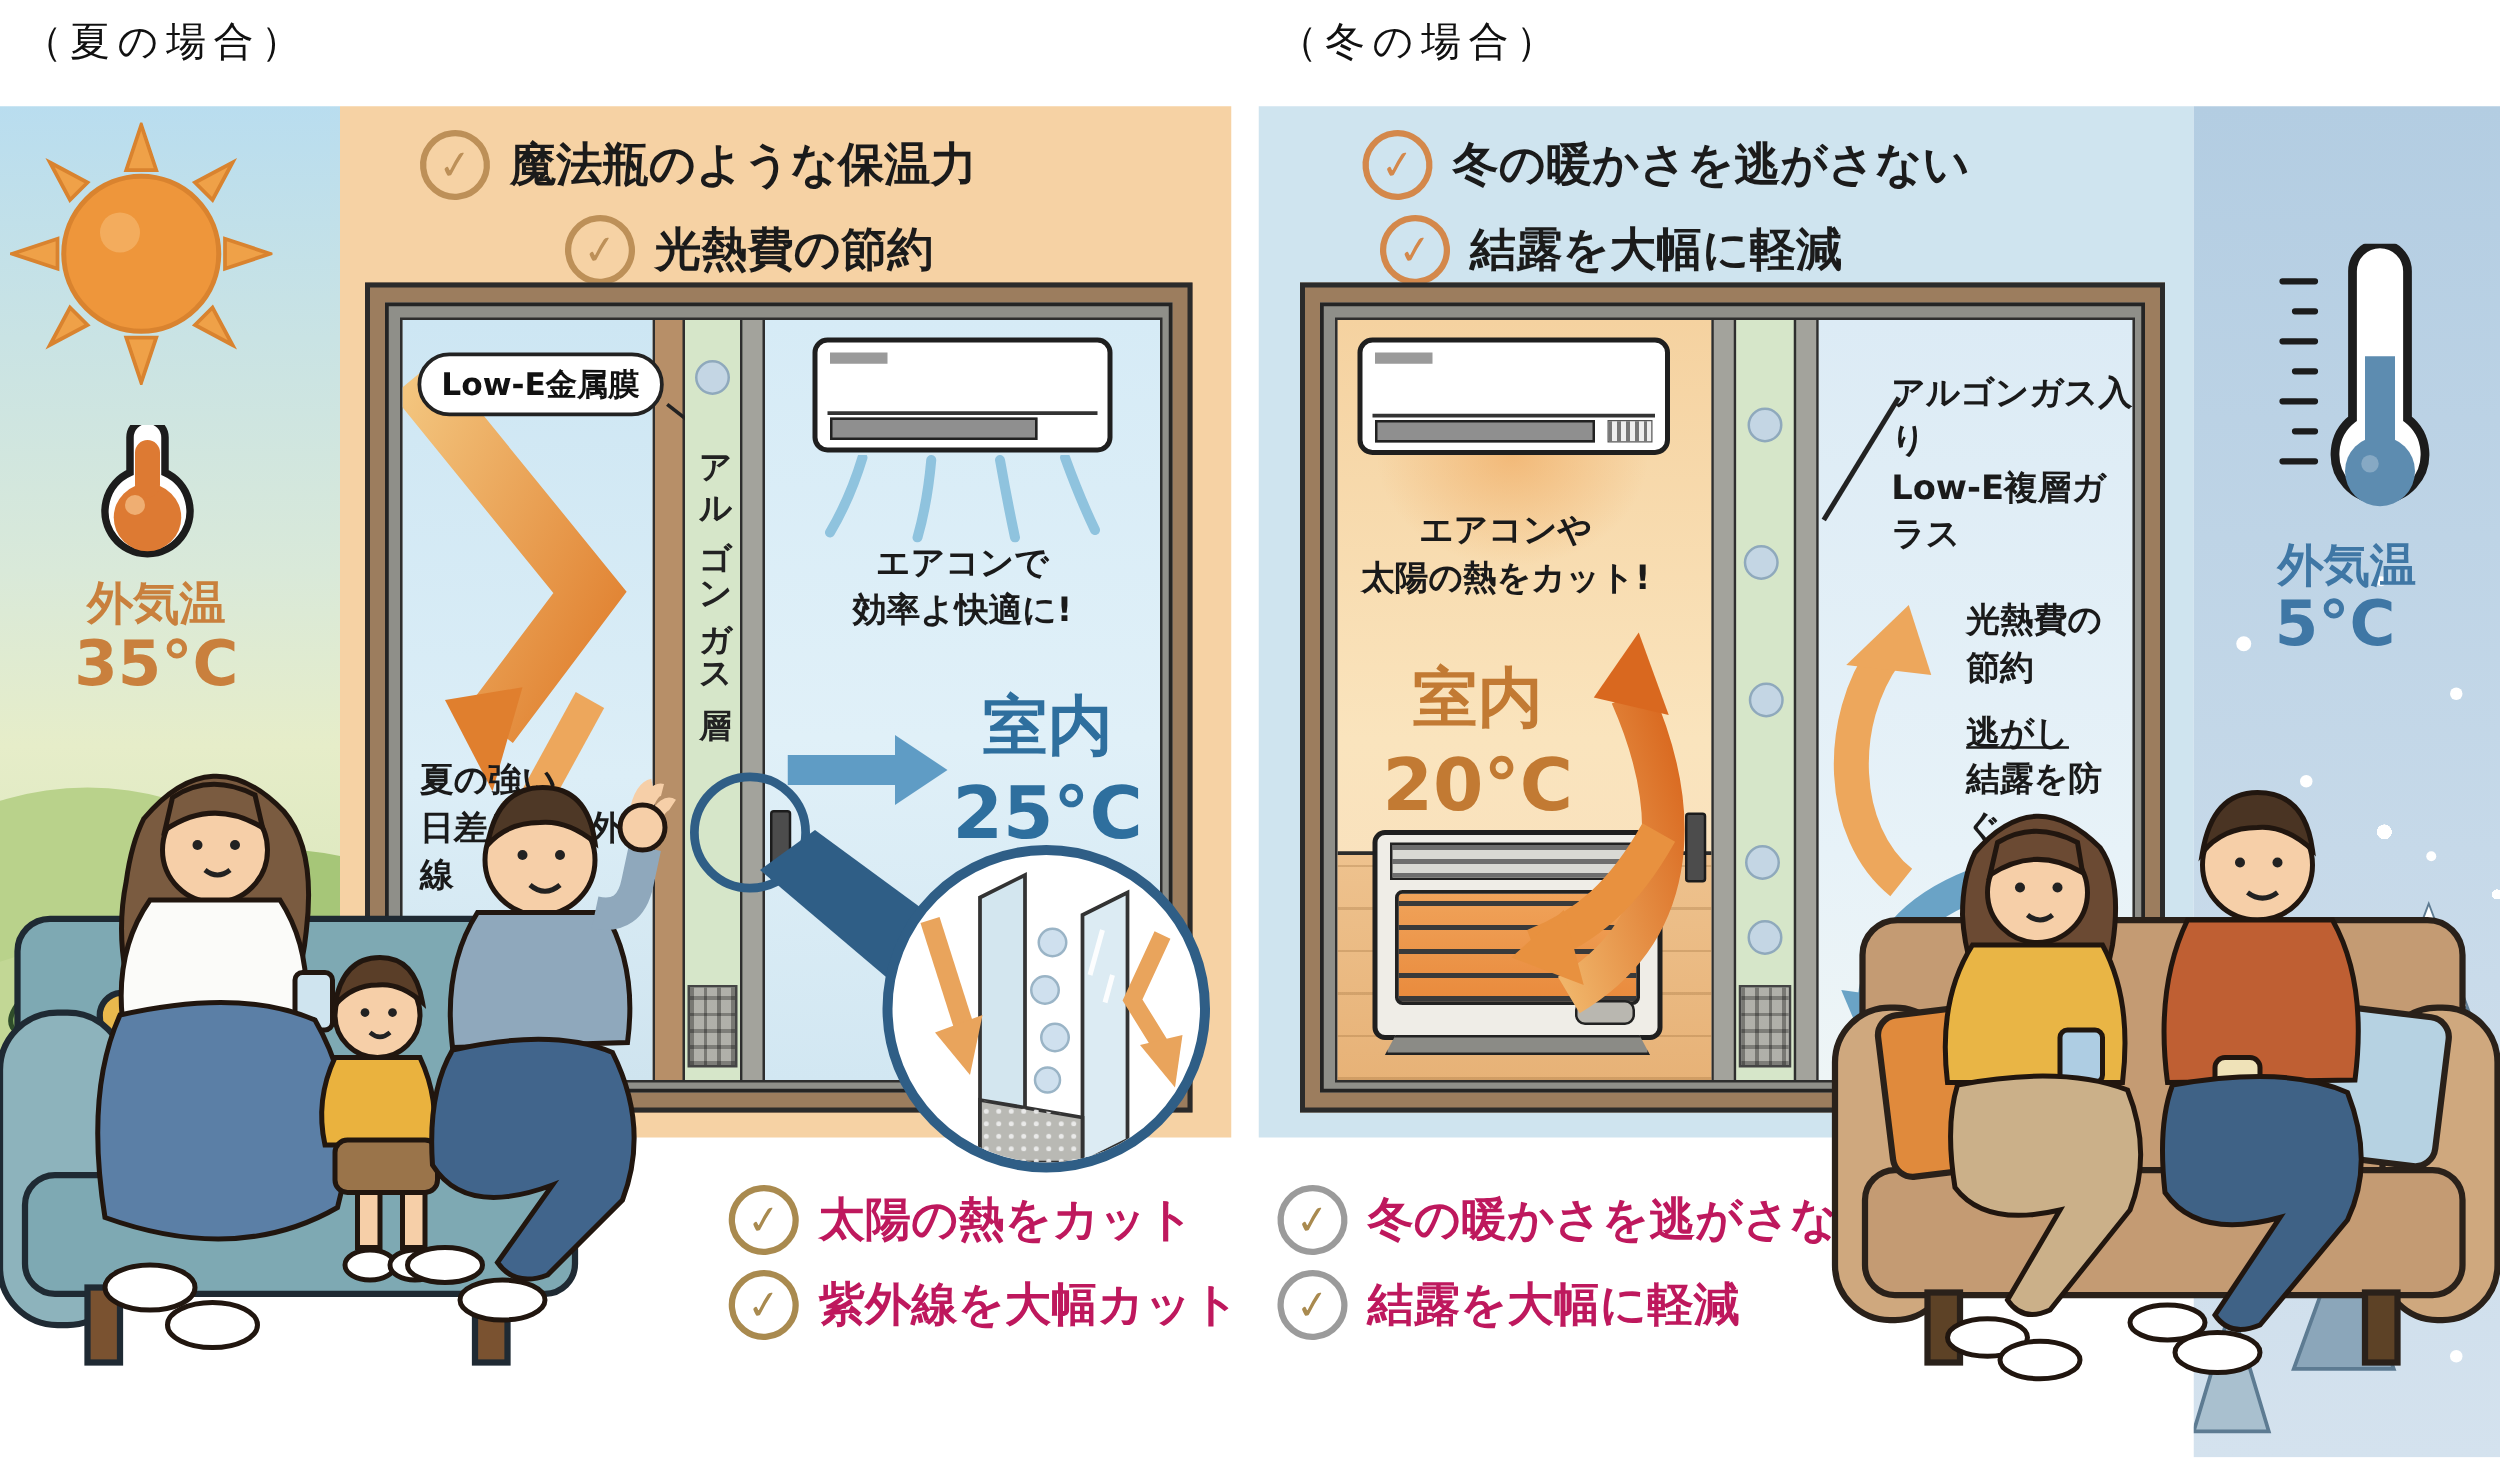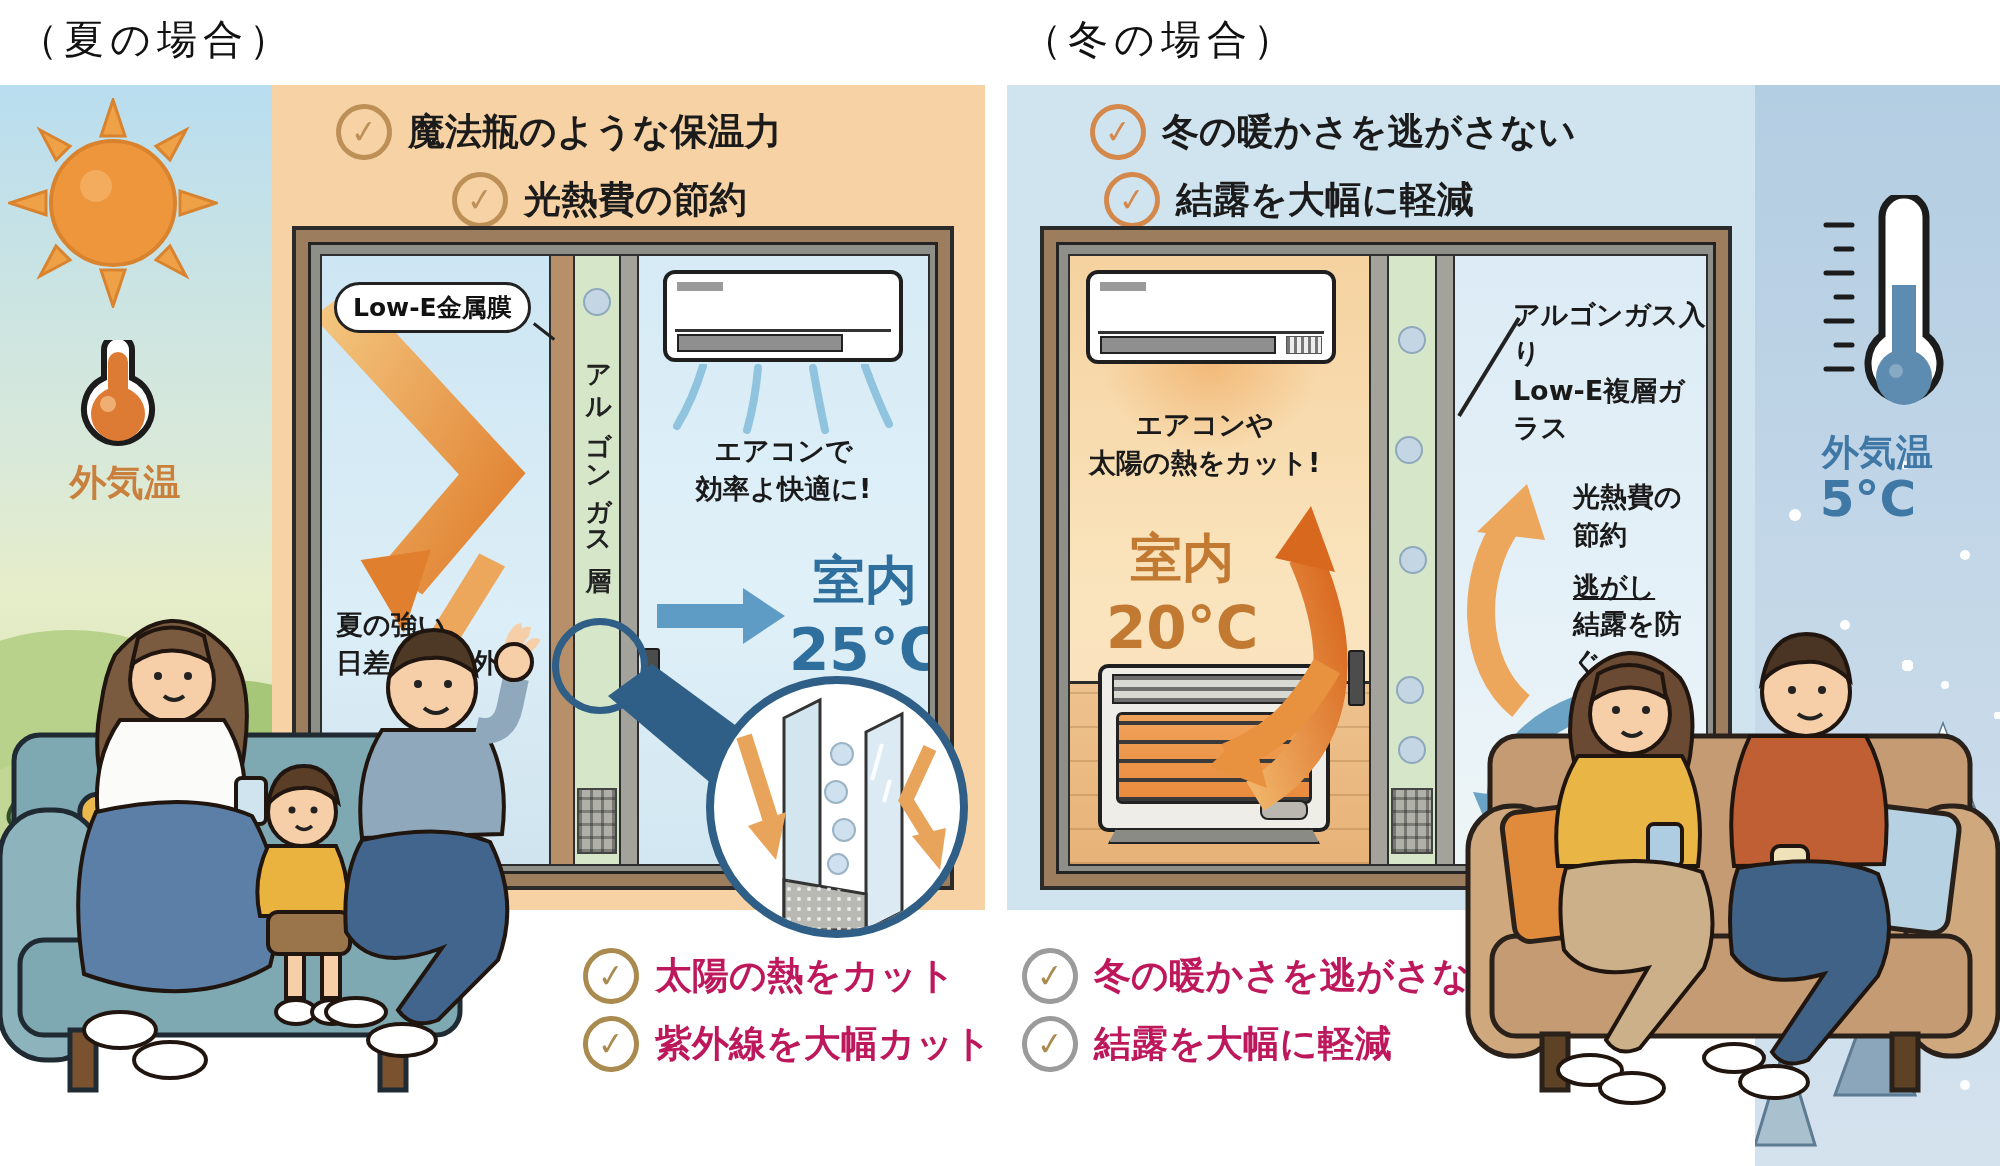"（夏の場合）" .panel-title { font-size: 40px -> 32px }
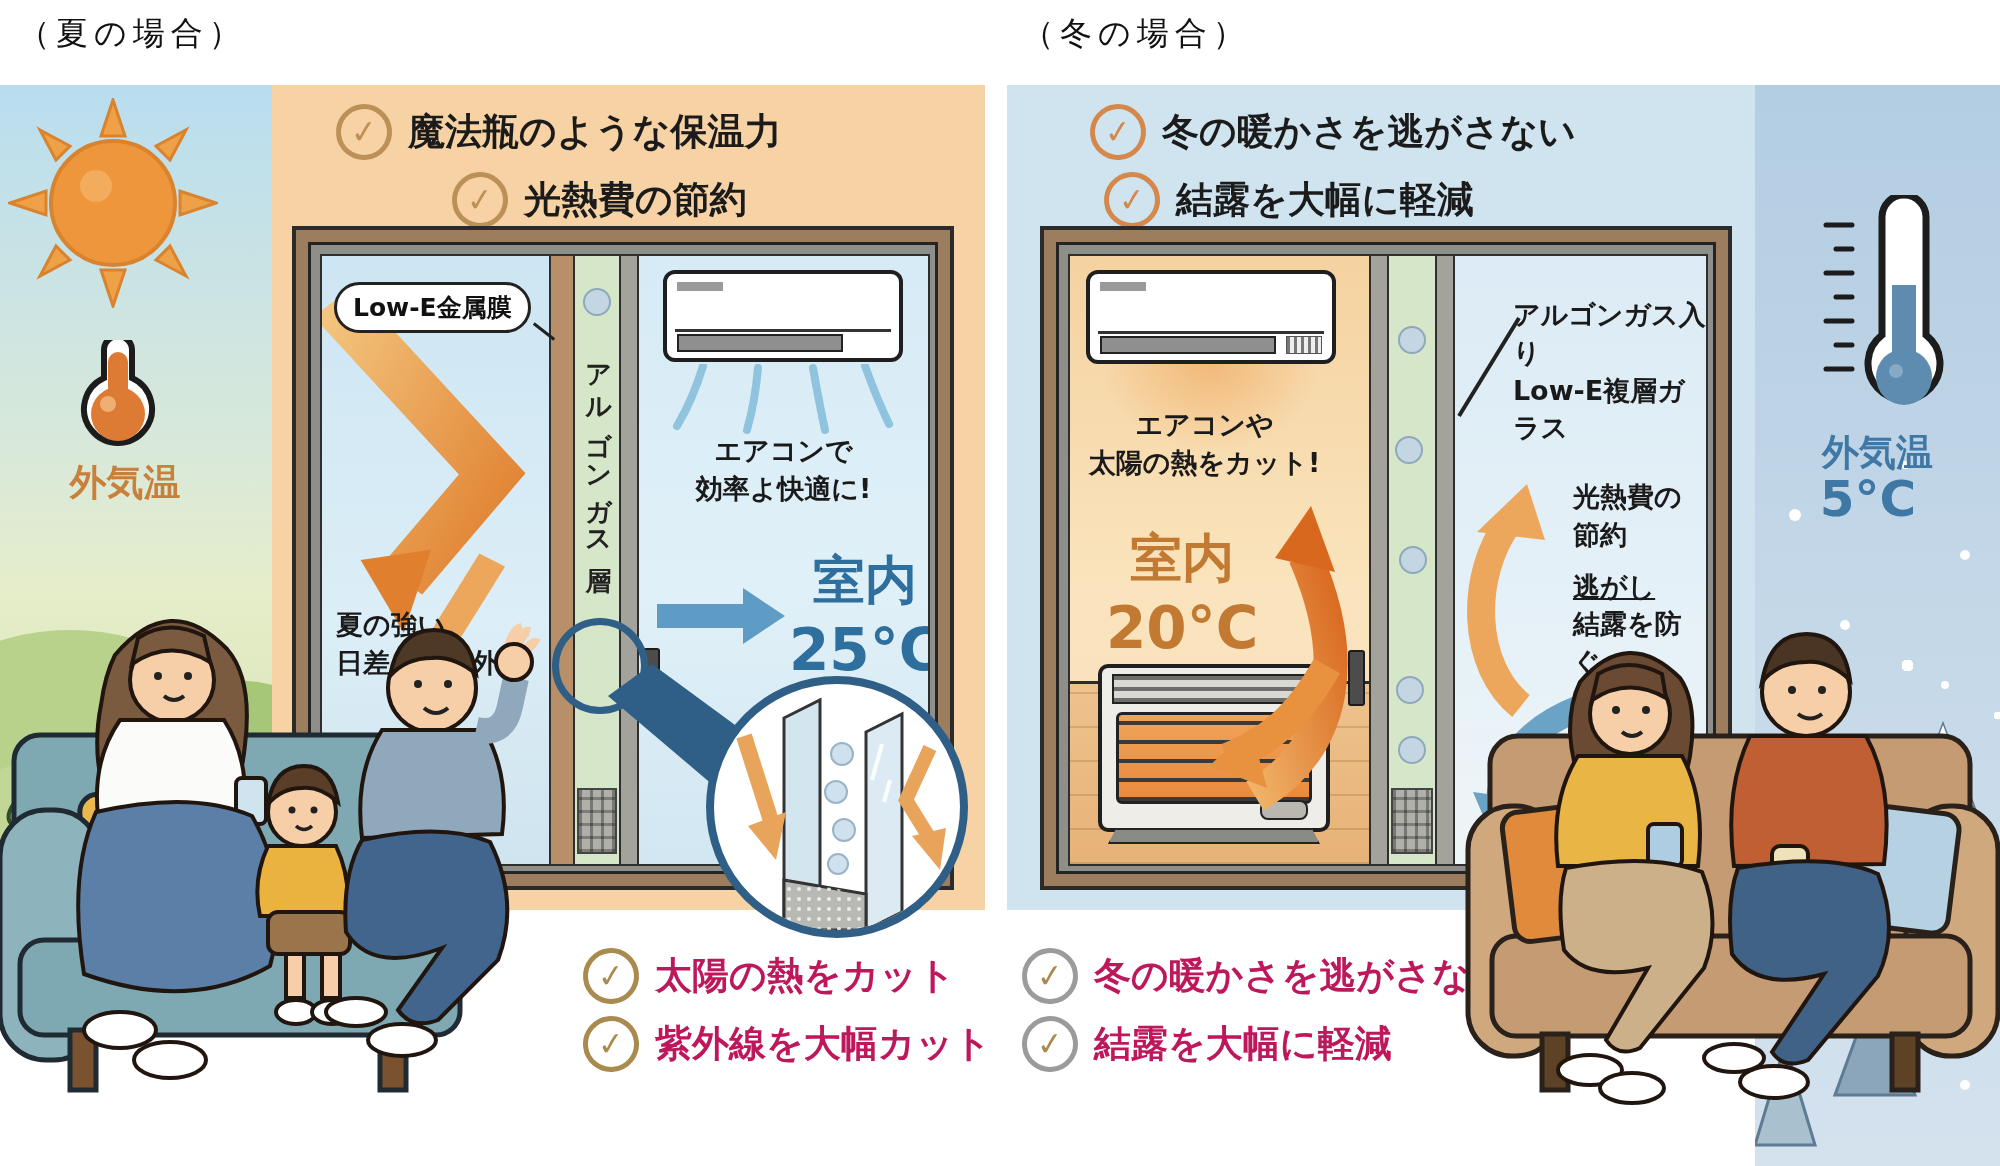"Low-E金属膜" div.pane { padding-left: 27px -> none }
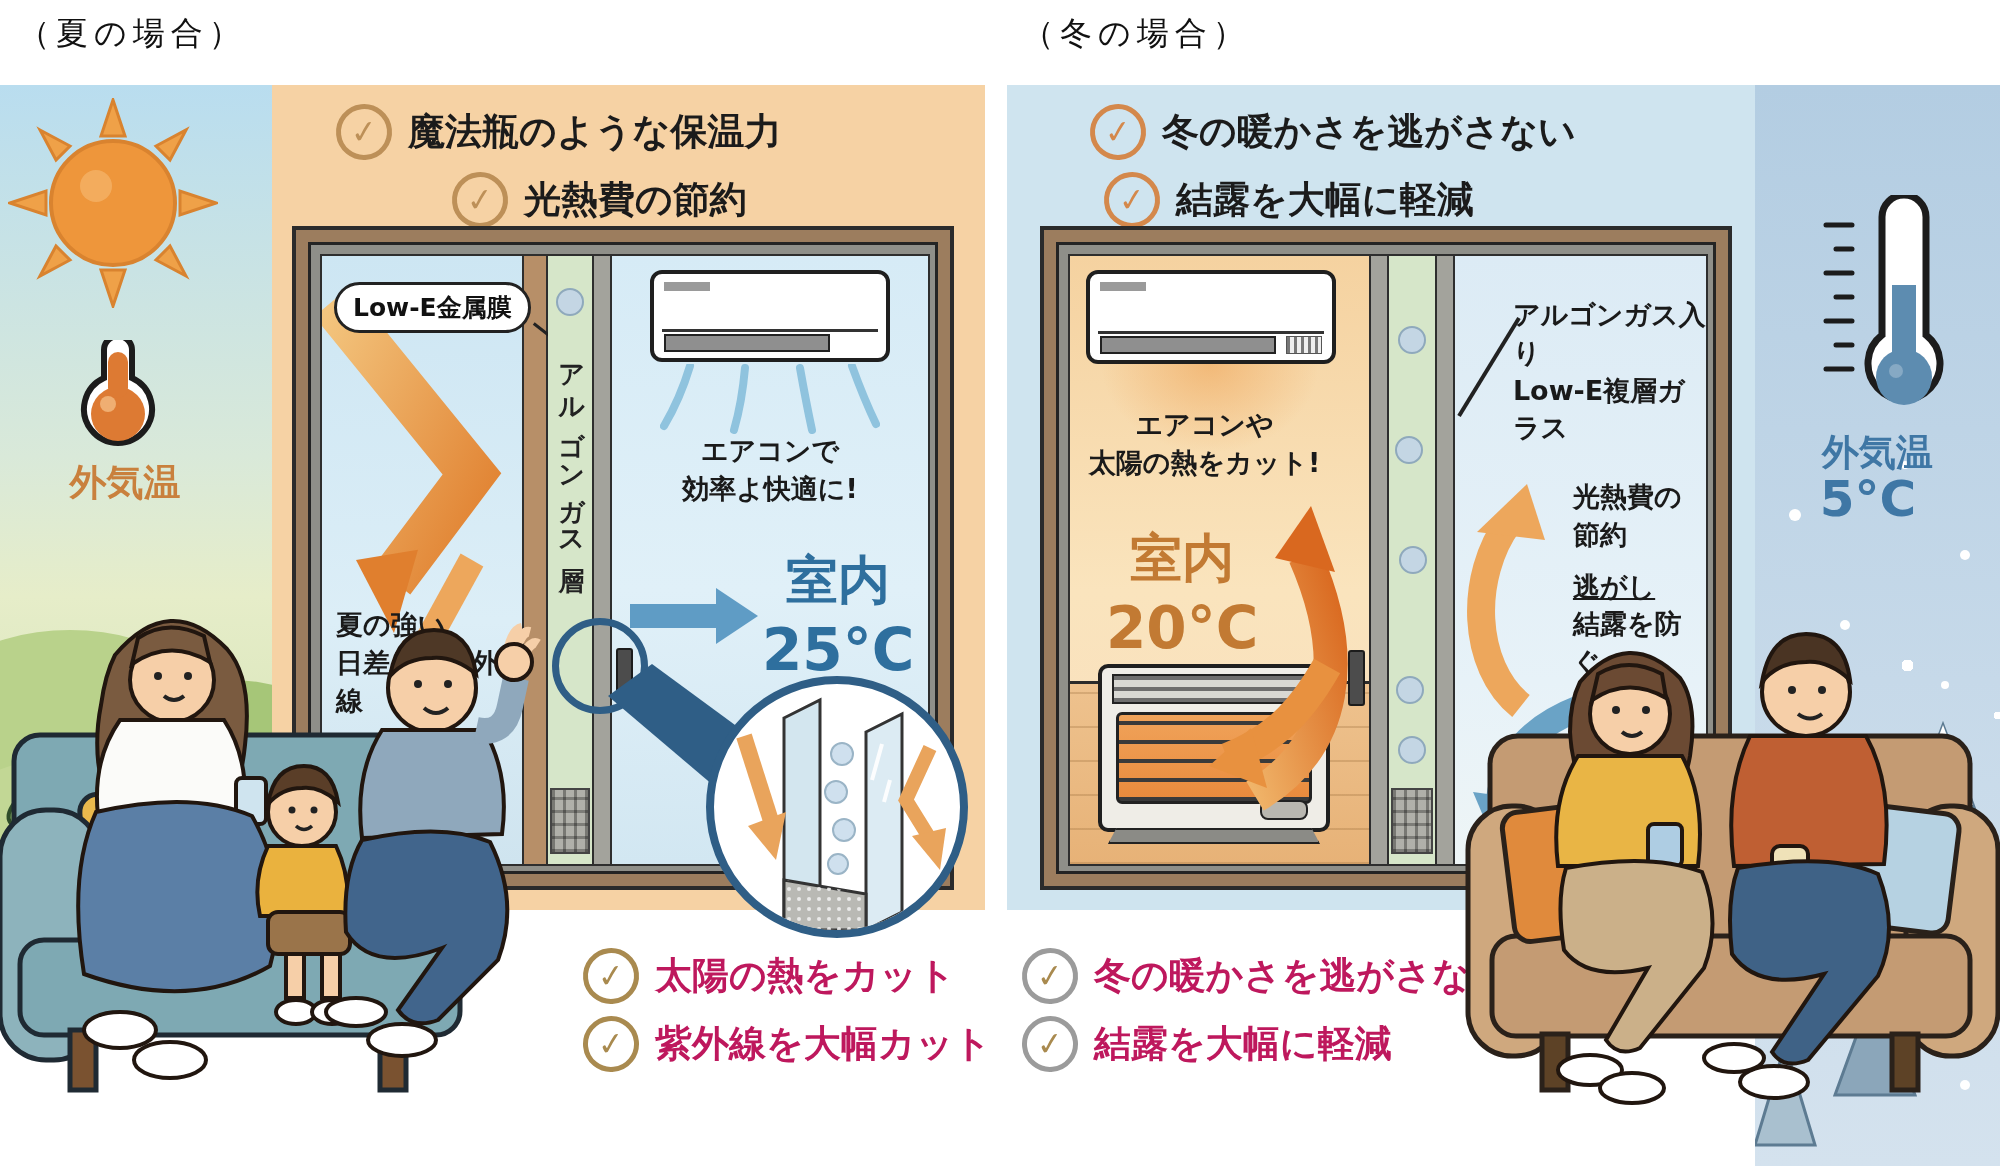"35°C" div.abs { html: none -> <div>35°C</div> }
